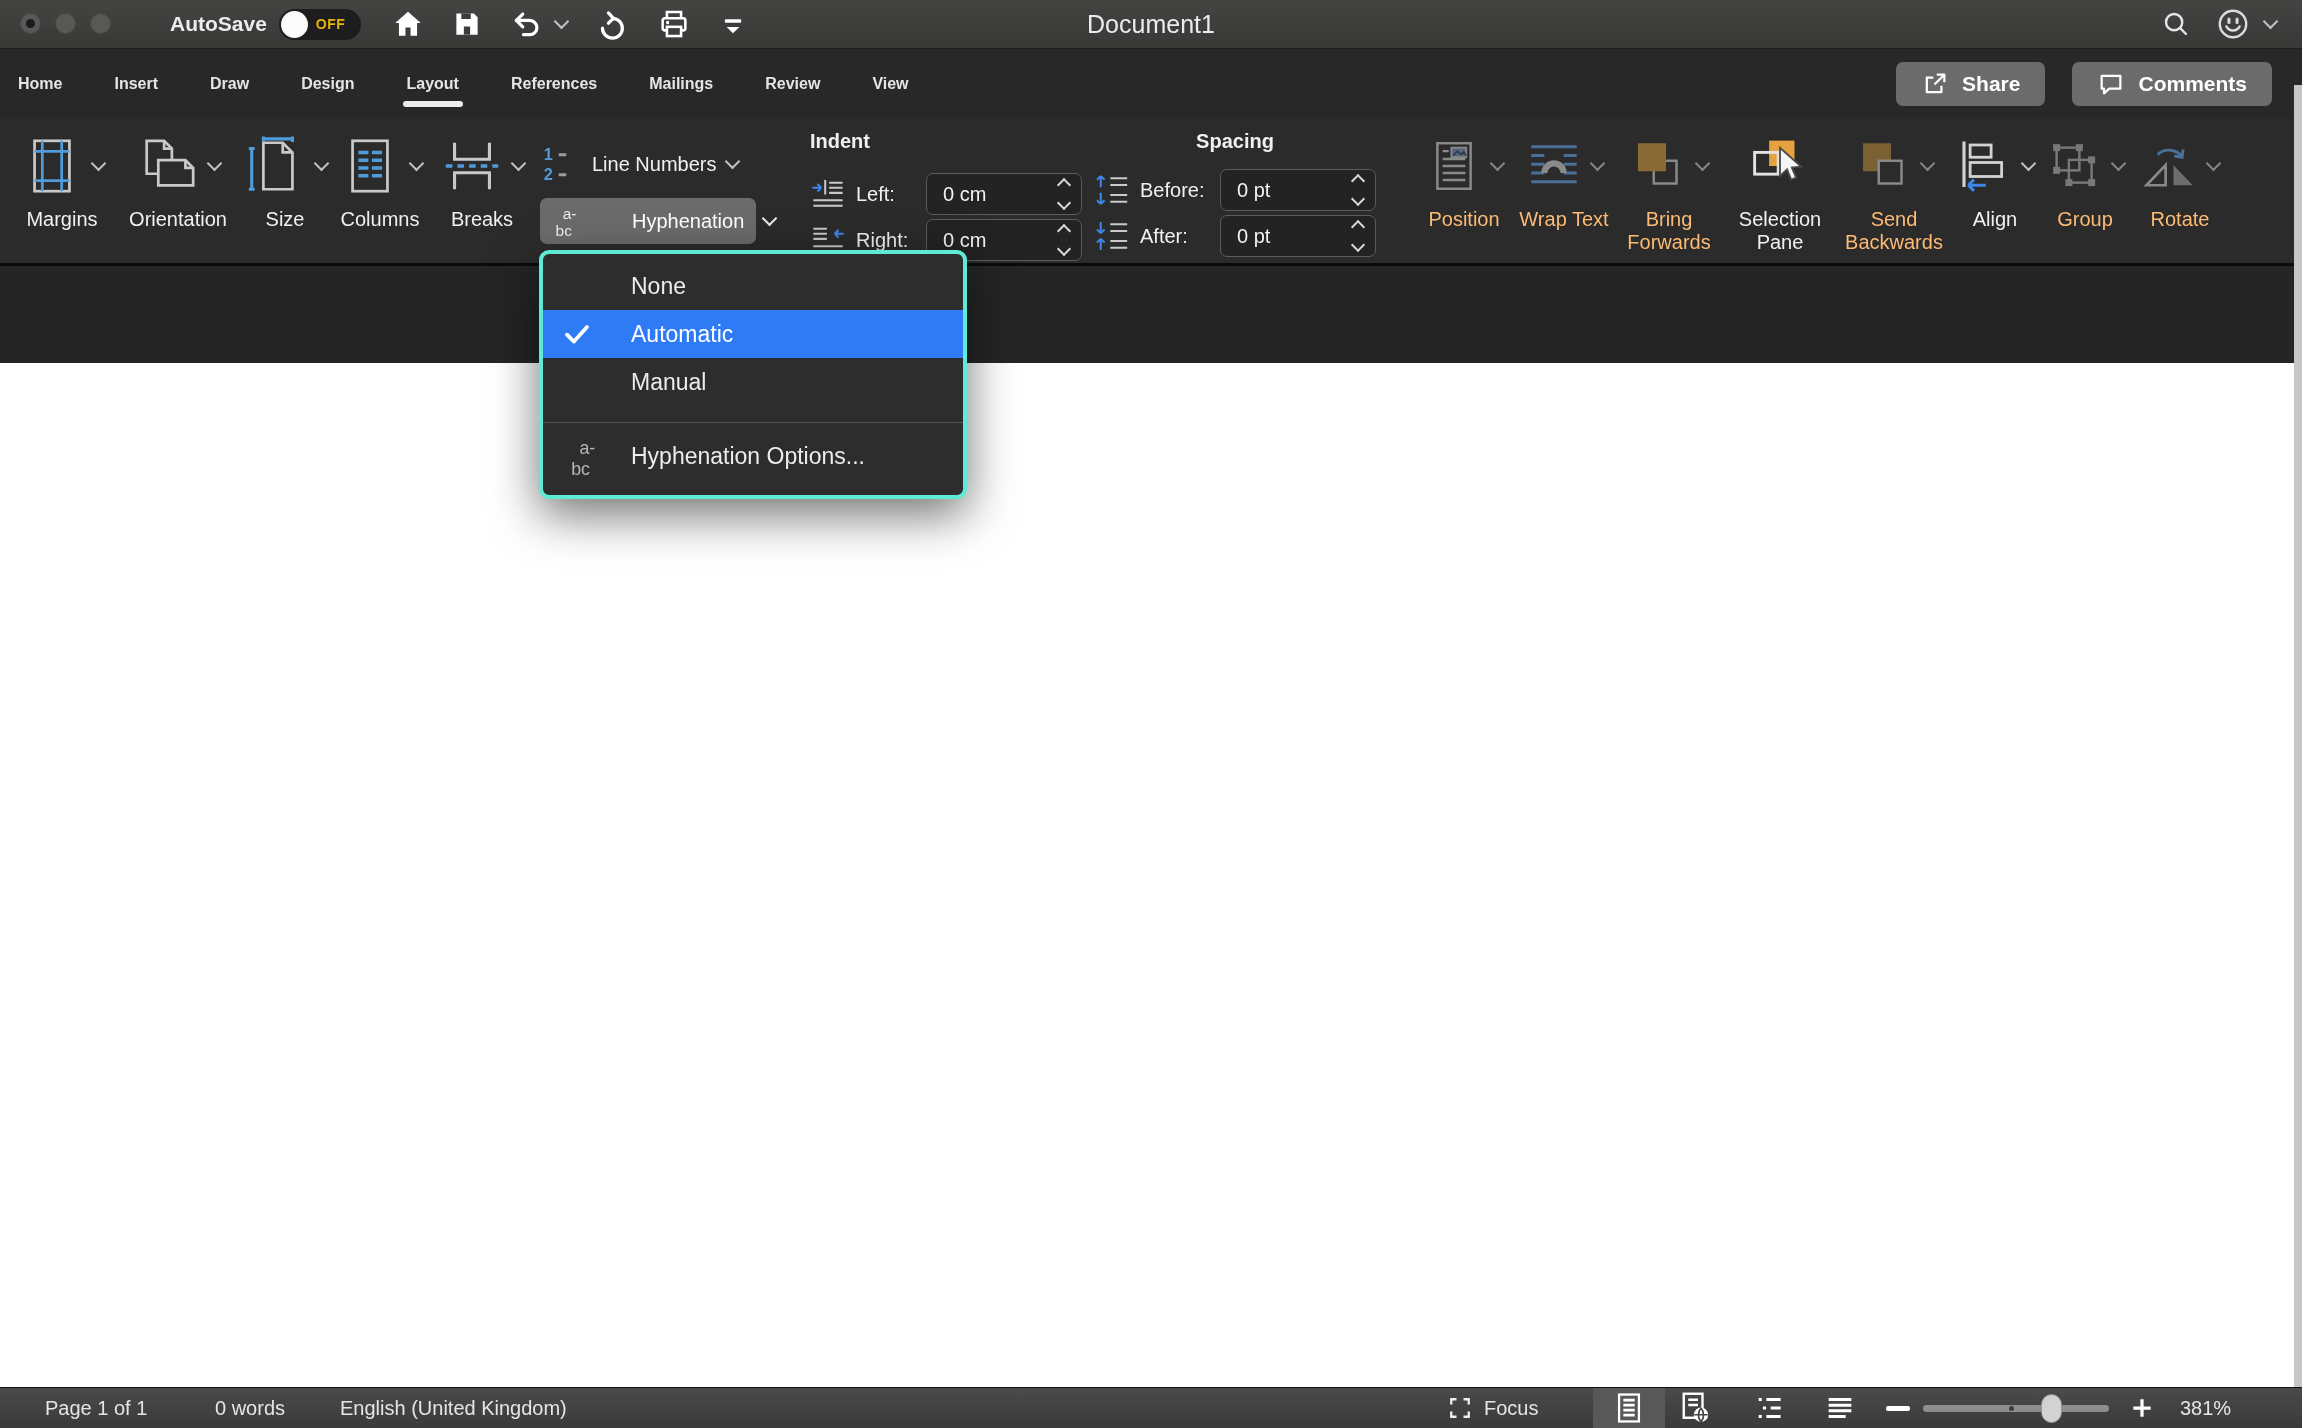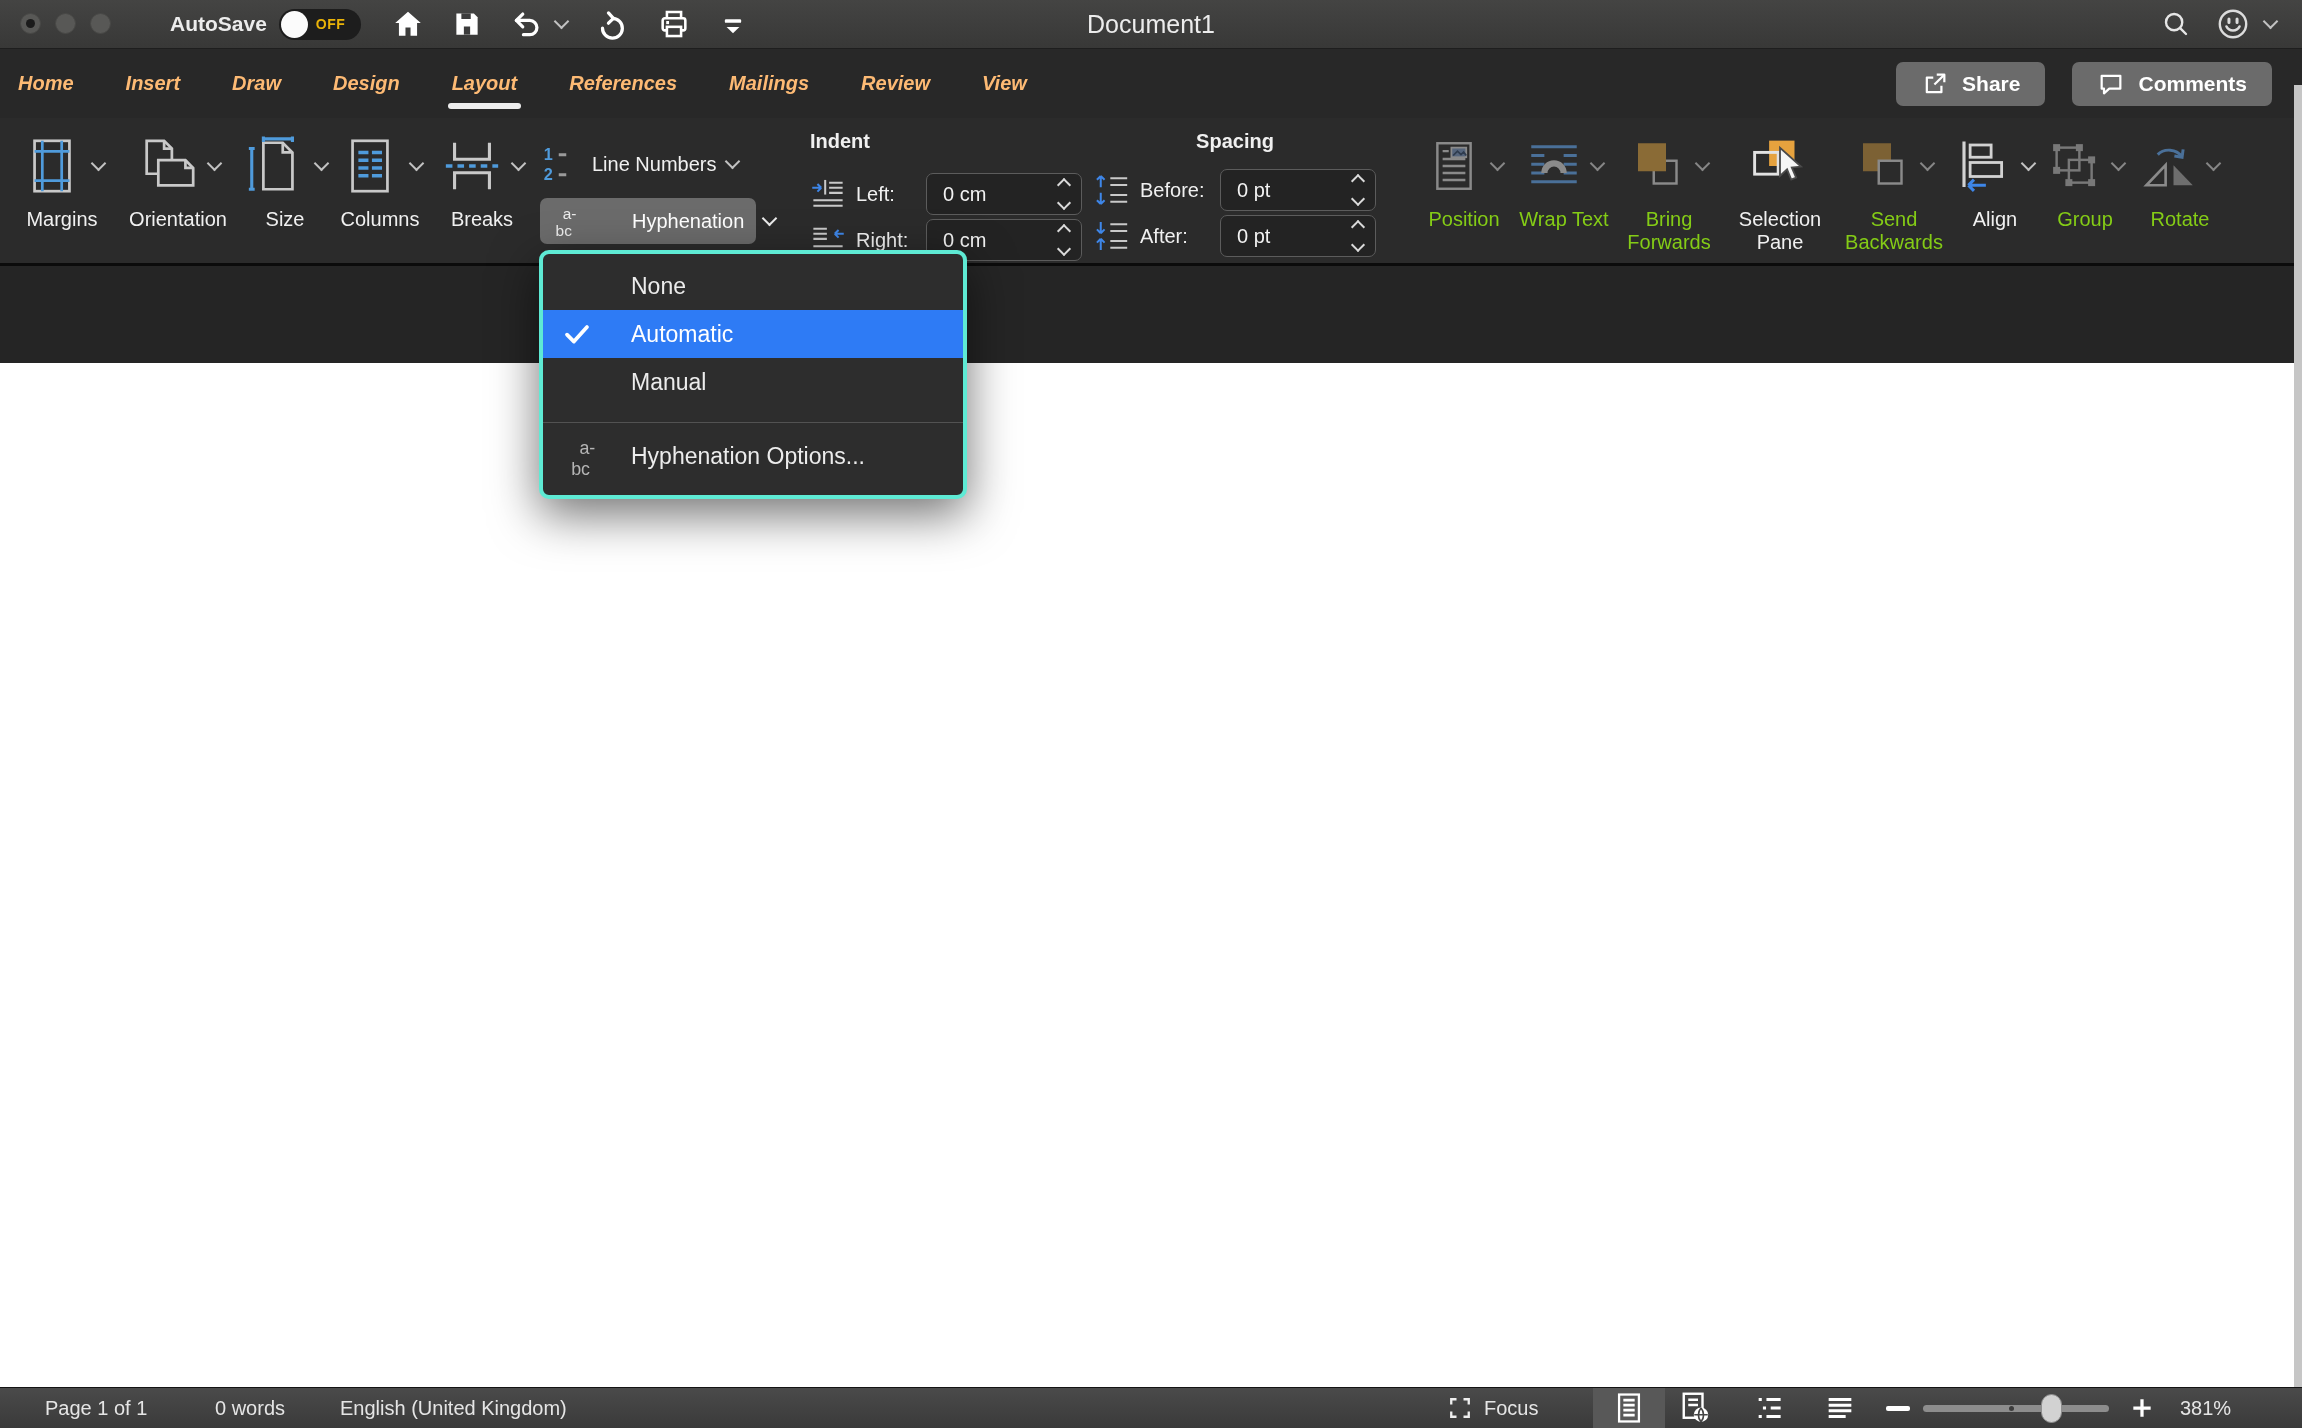"Home" .tab { color: #fdba74 -> #e5e5e5; font-size: 20px -> 16px; font-style: italic -> none }
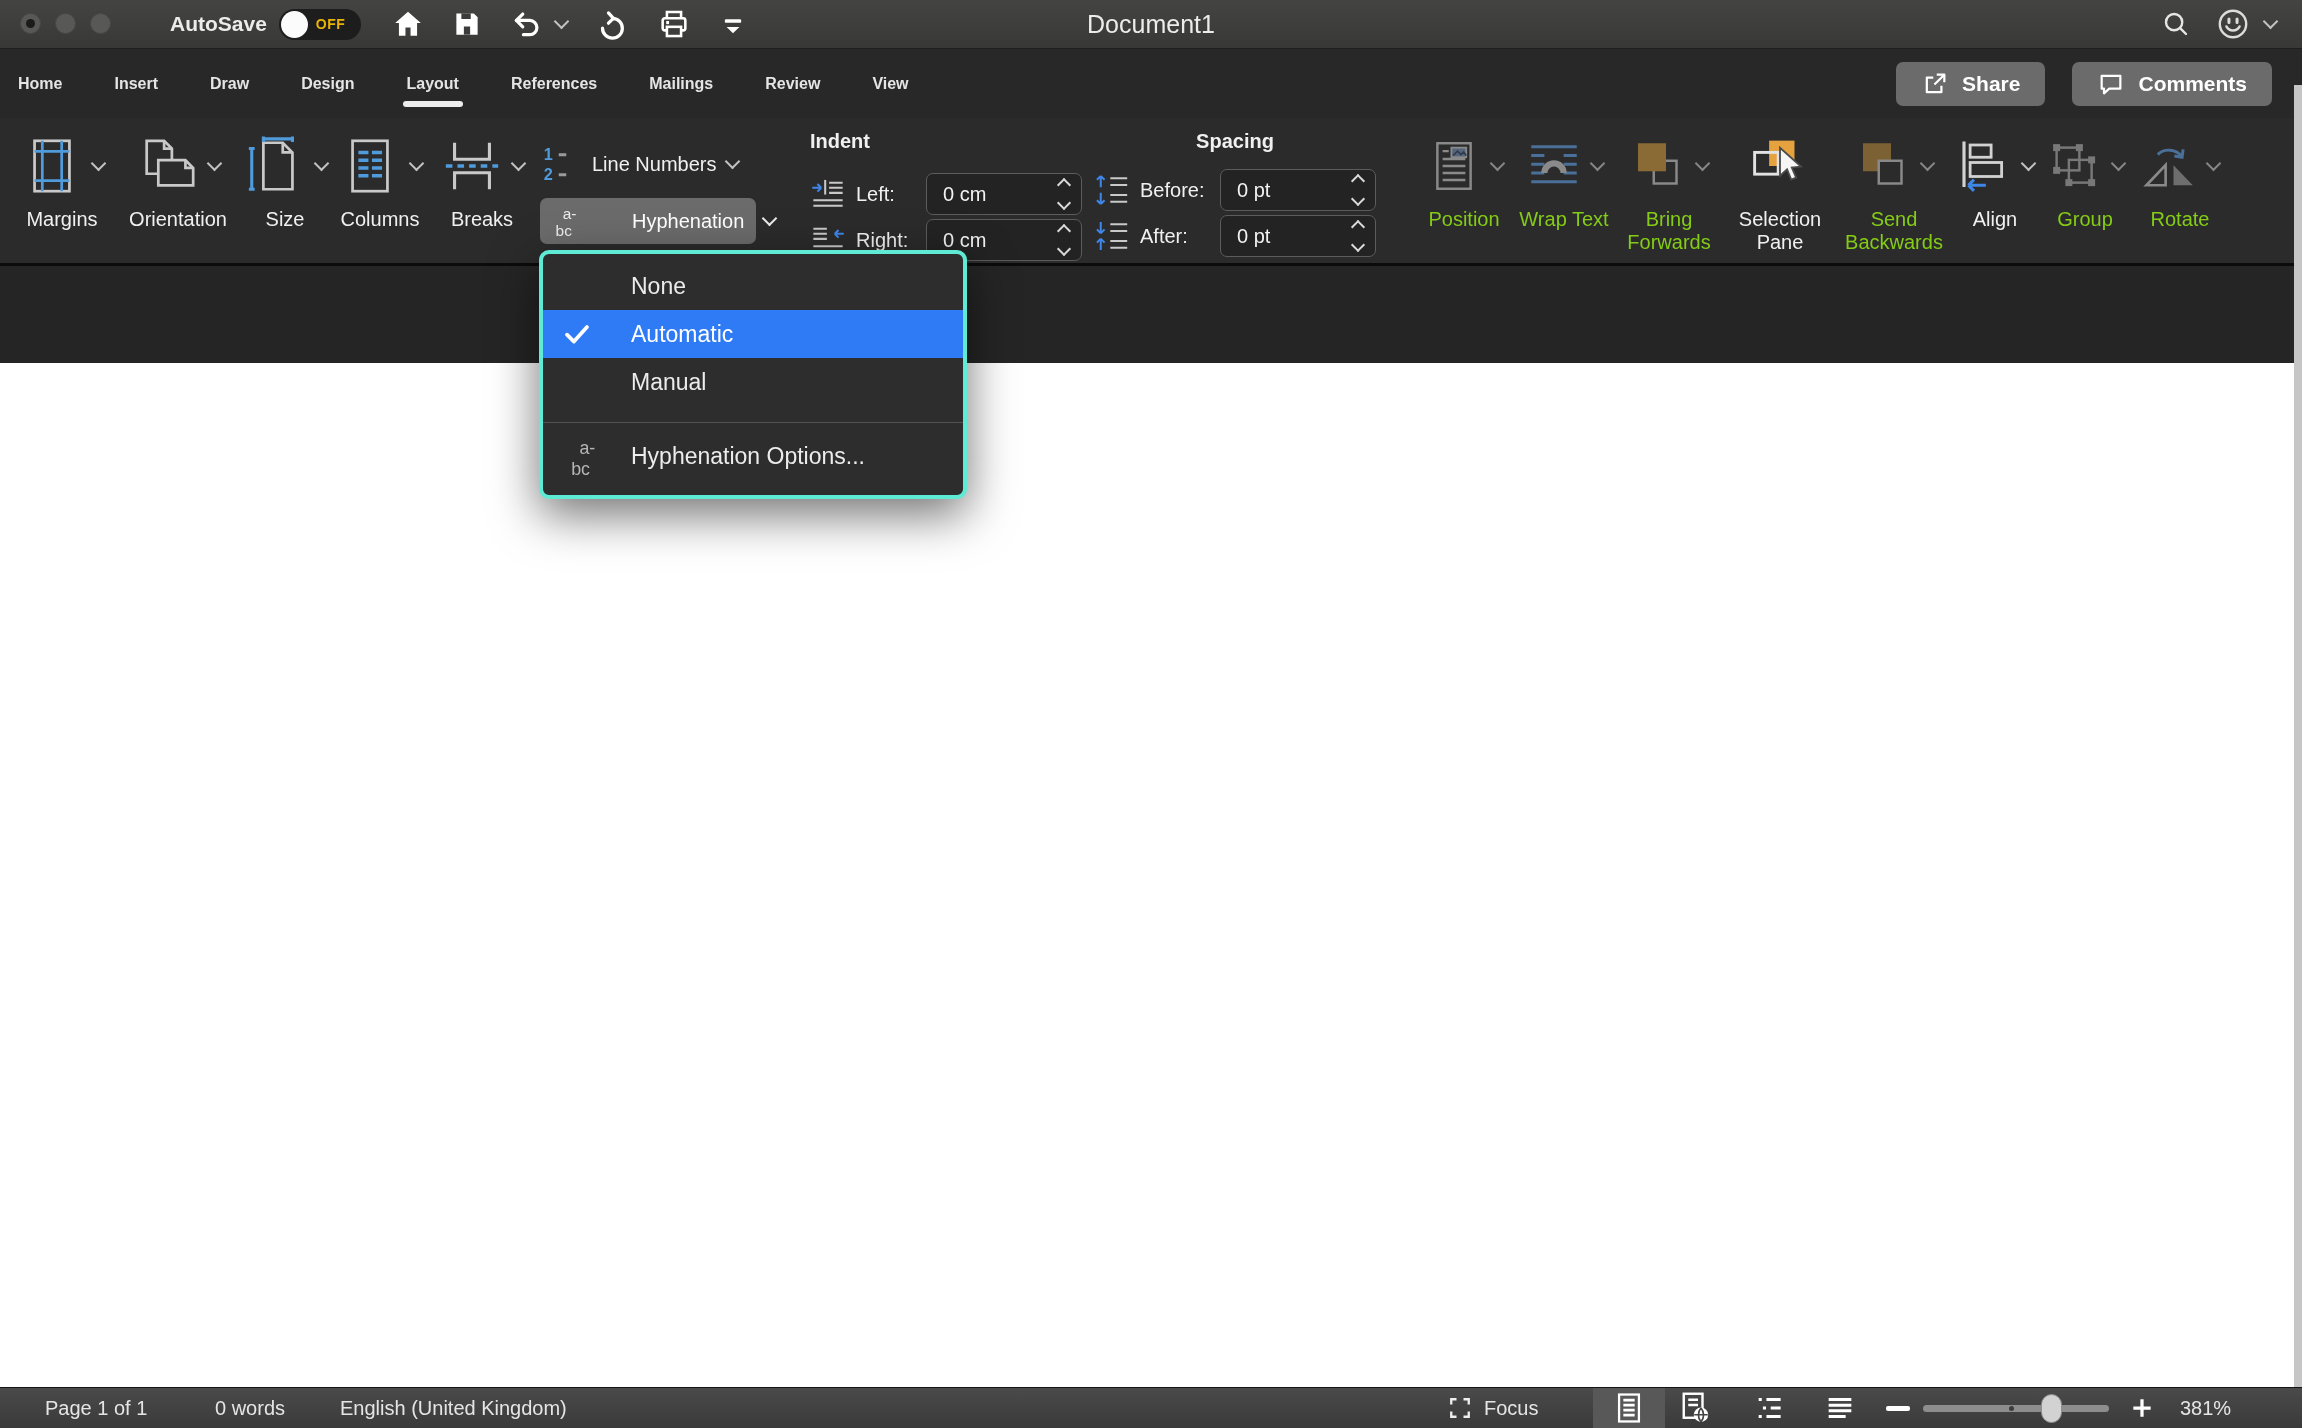"Position" .bigbtn.disabled .lbl { color: #84cc16 -> #fdba74 }
